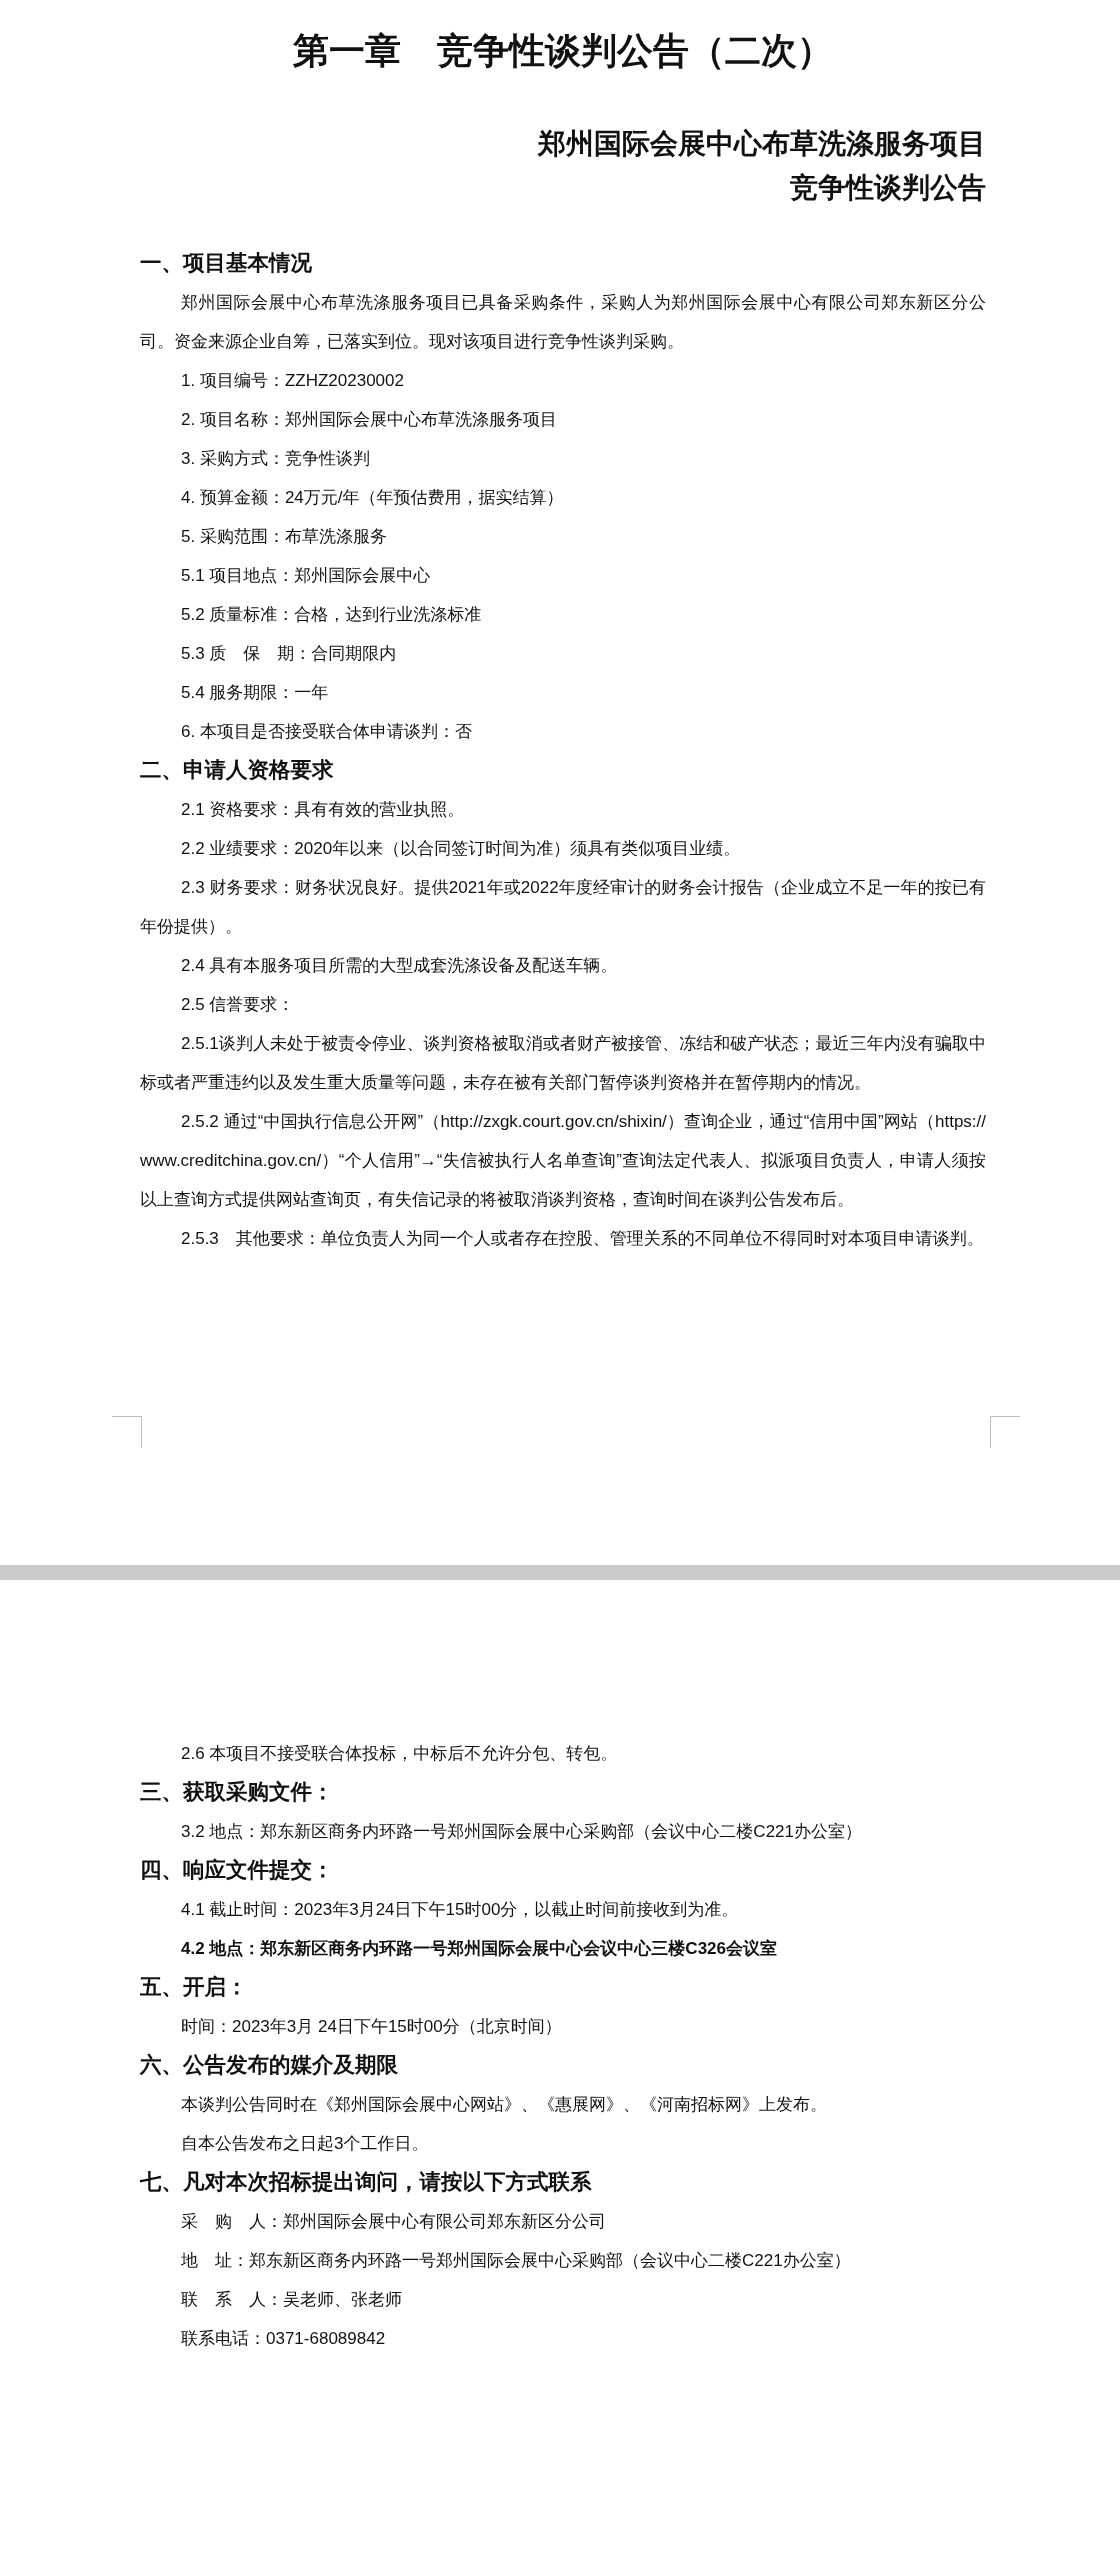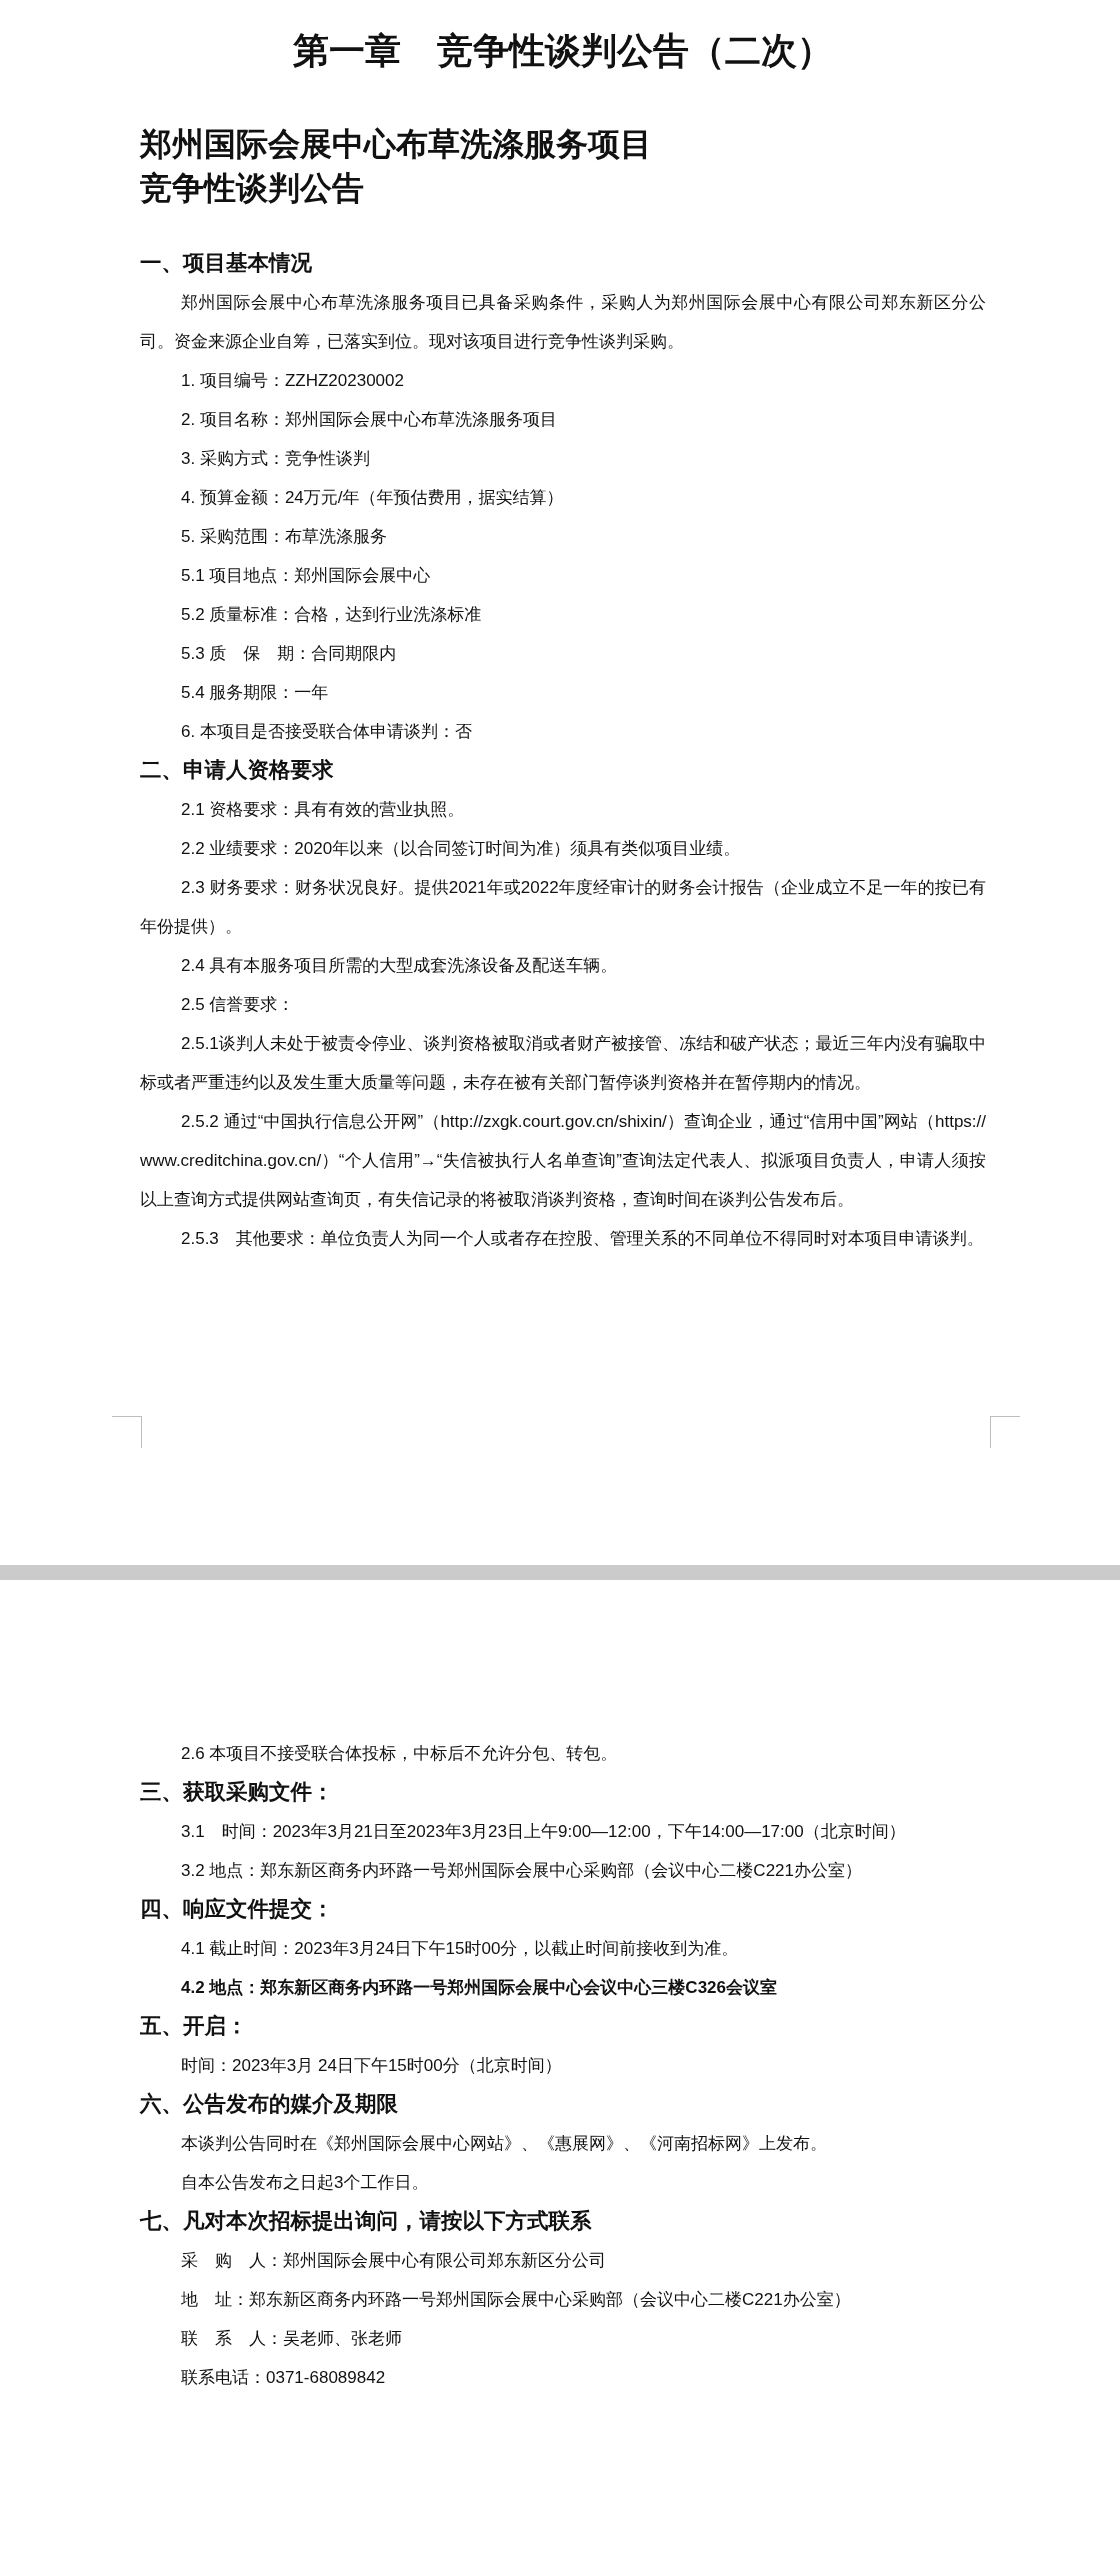"郑州国际会展中心布草洗涤服务项目" .doc-subtitle { font-size: 32px -> 28px; text-align: left -> right }
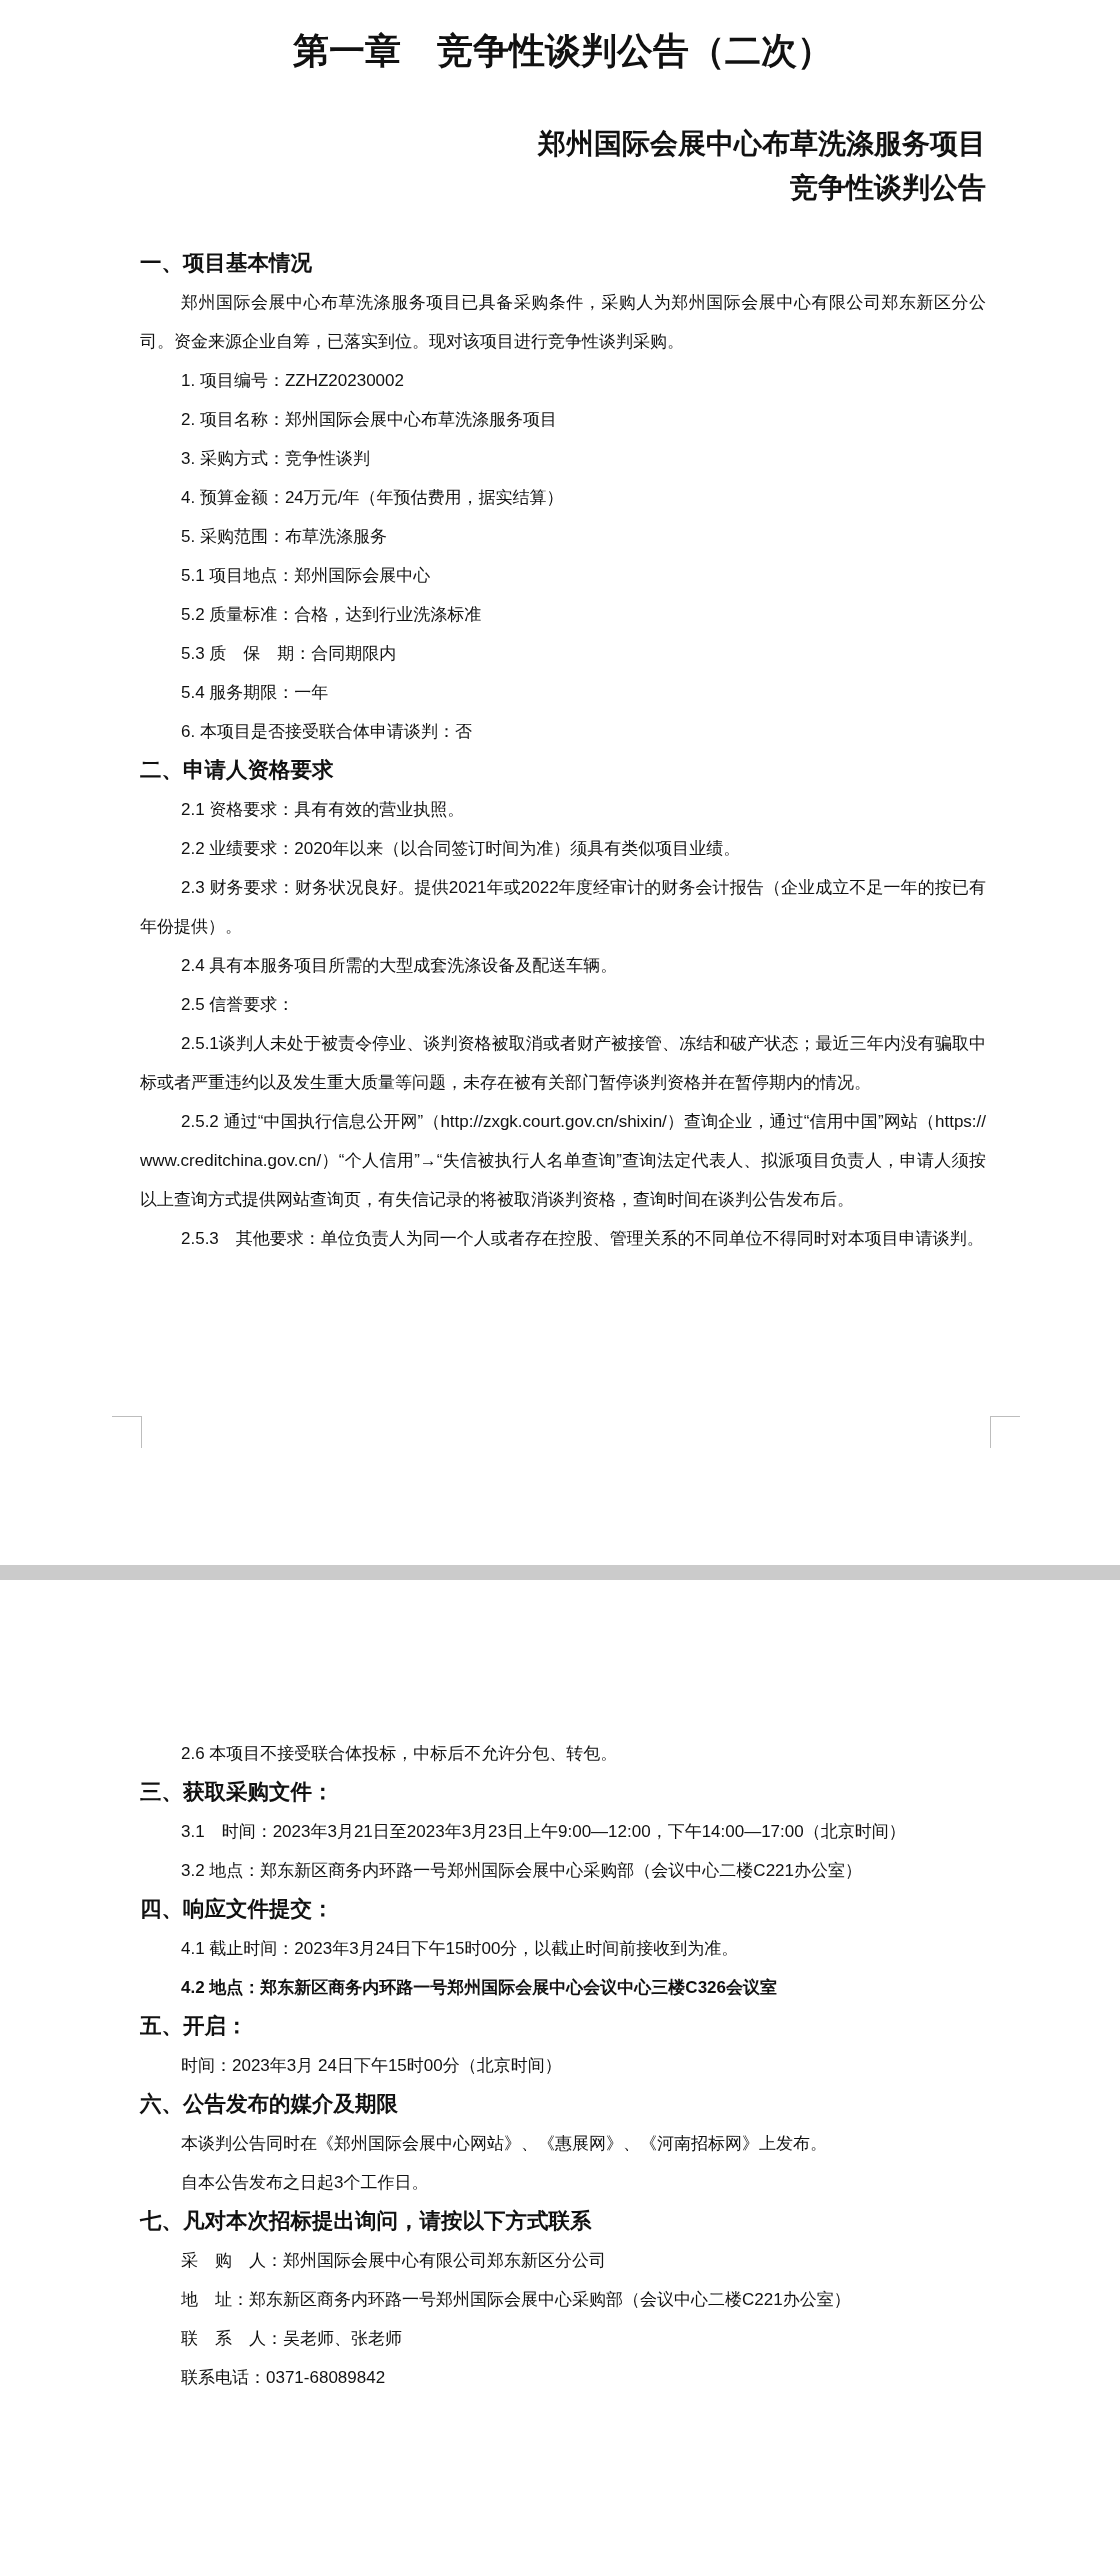"3.1" div.ln { html: <div>3.1 时间：2023年3月21日至2023年3月23日上午9:00—12:00，下午14:00—17:00（北京时间）</div> -> none }
